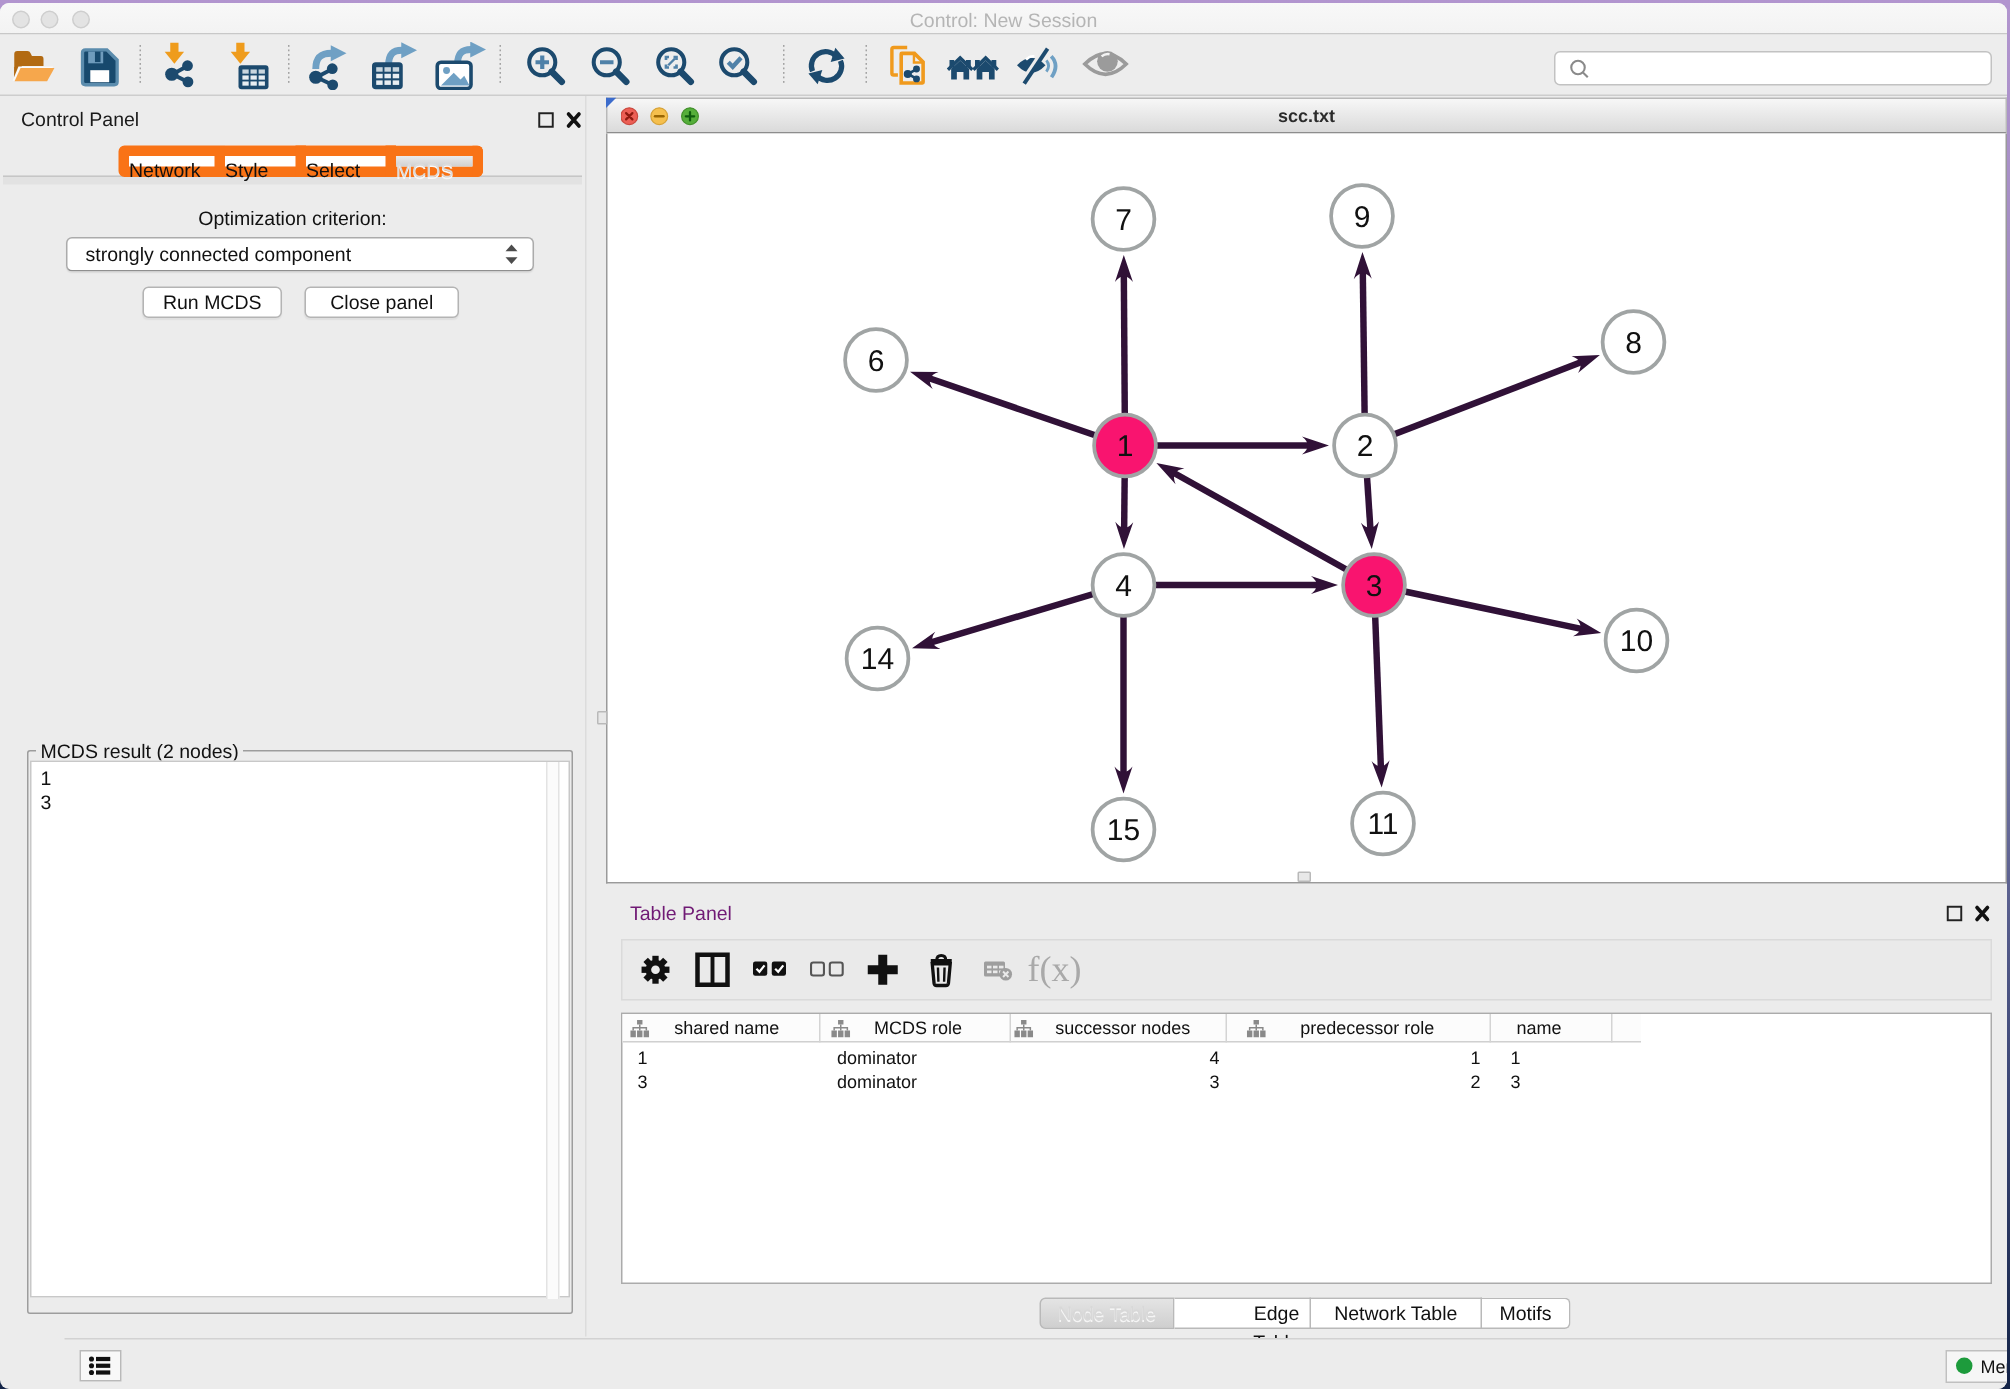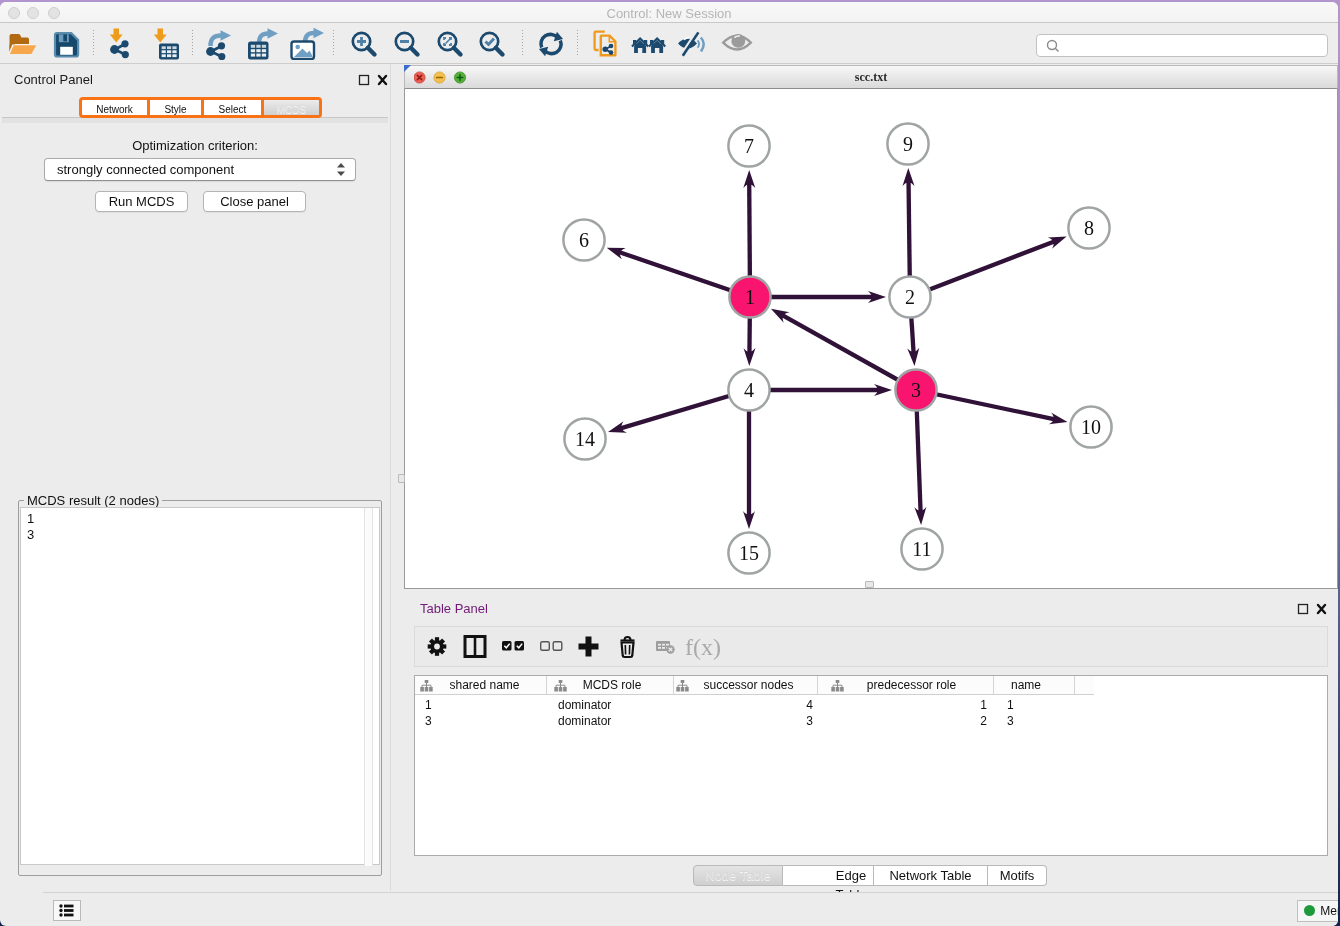"scc.txt" #net { font-family: Liberation Serif, serif -> none }
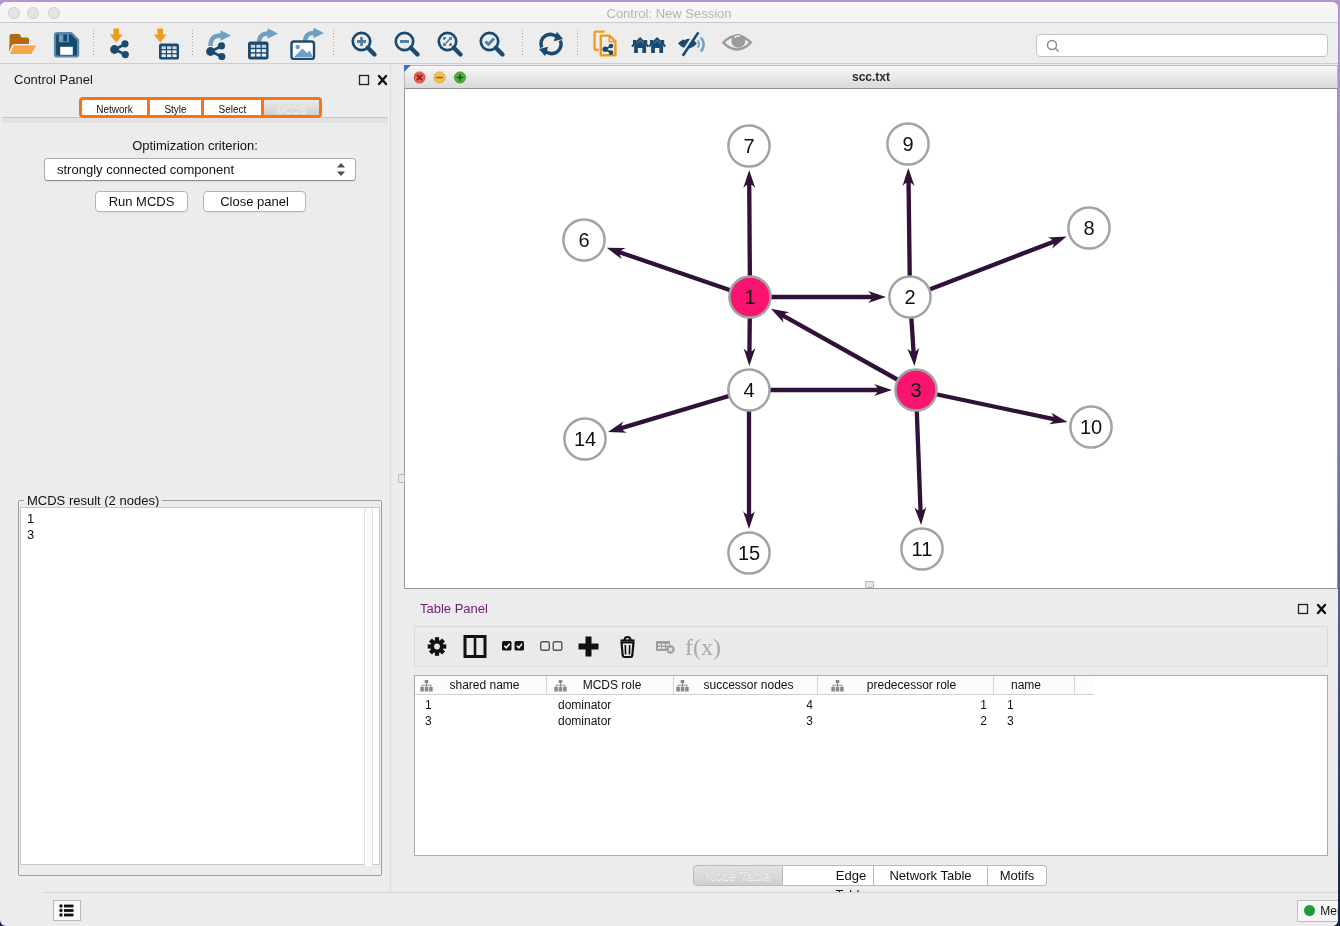"Network" .tab { border: 3px solid #f97316 -> 7px solid #f97316; font-size: 10px -> 13px; text-align: center -> left }
